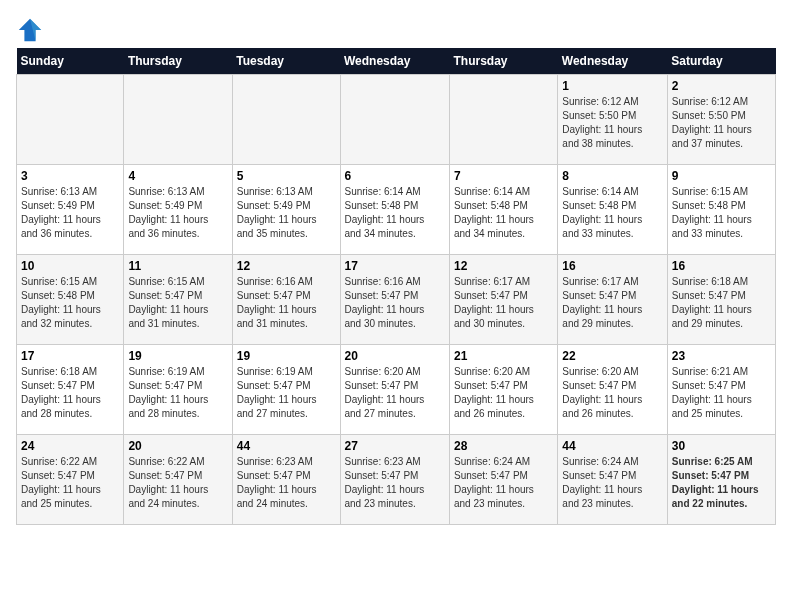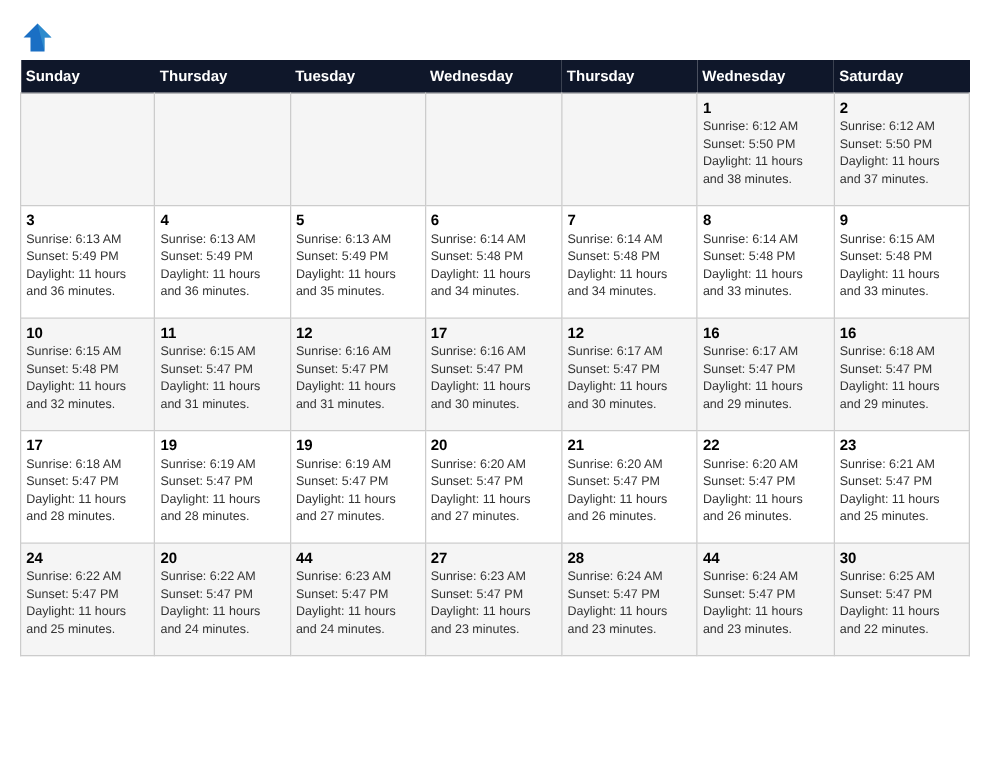"Sunrise: 6:25 AM" div.day-info { font-weight: none -> bold }
